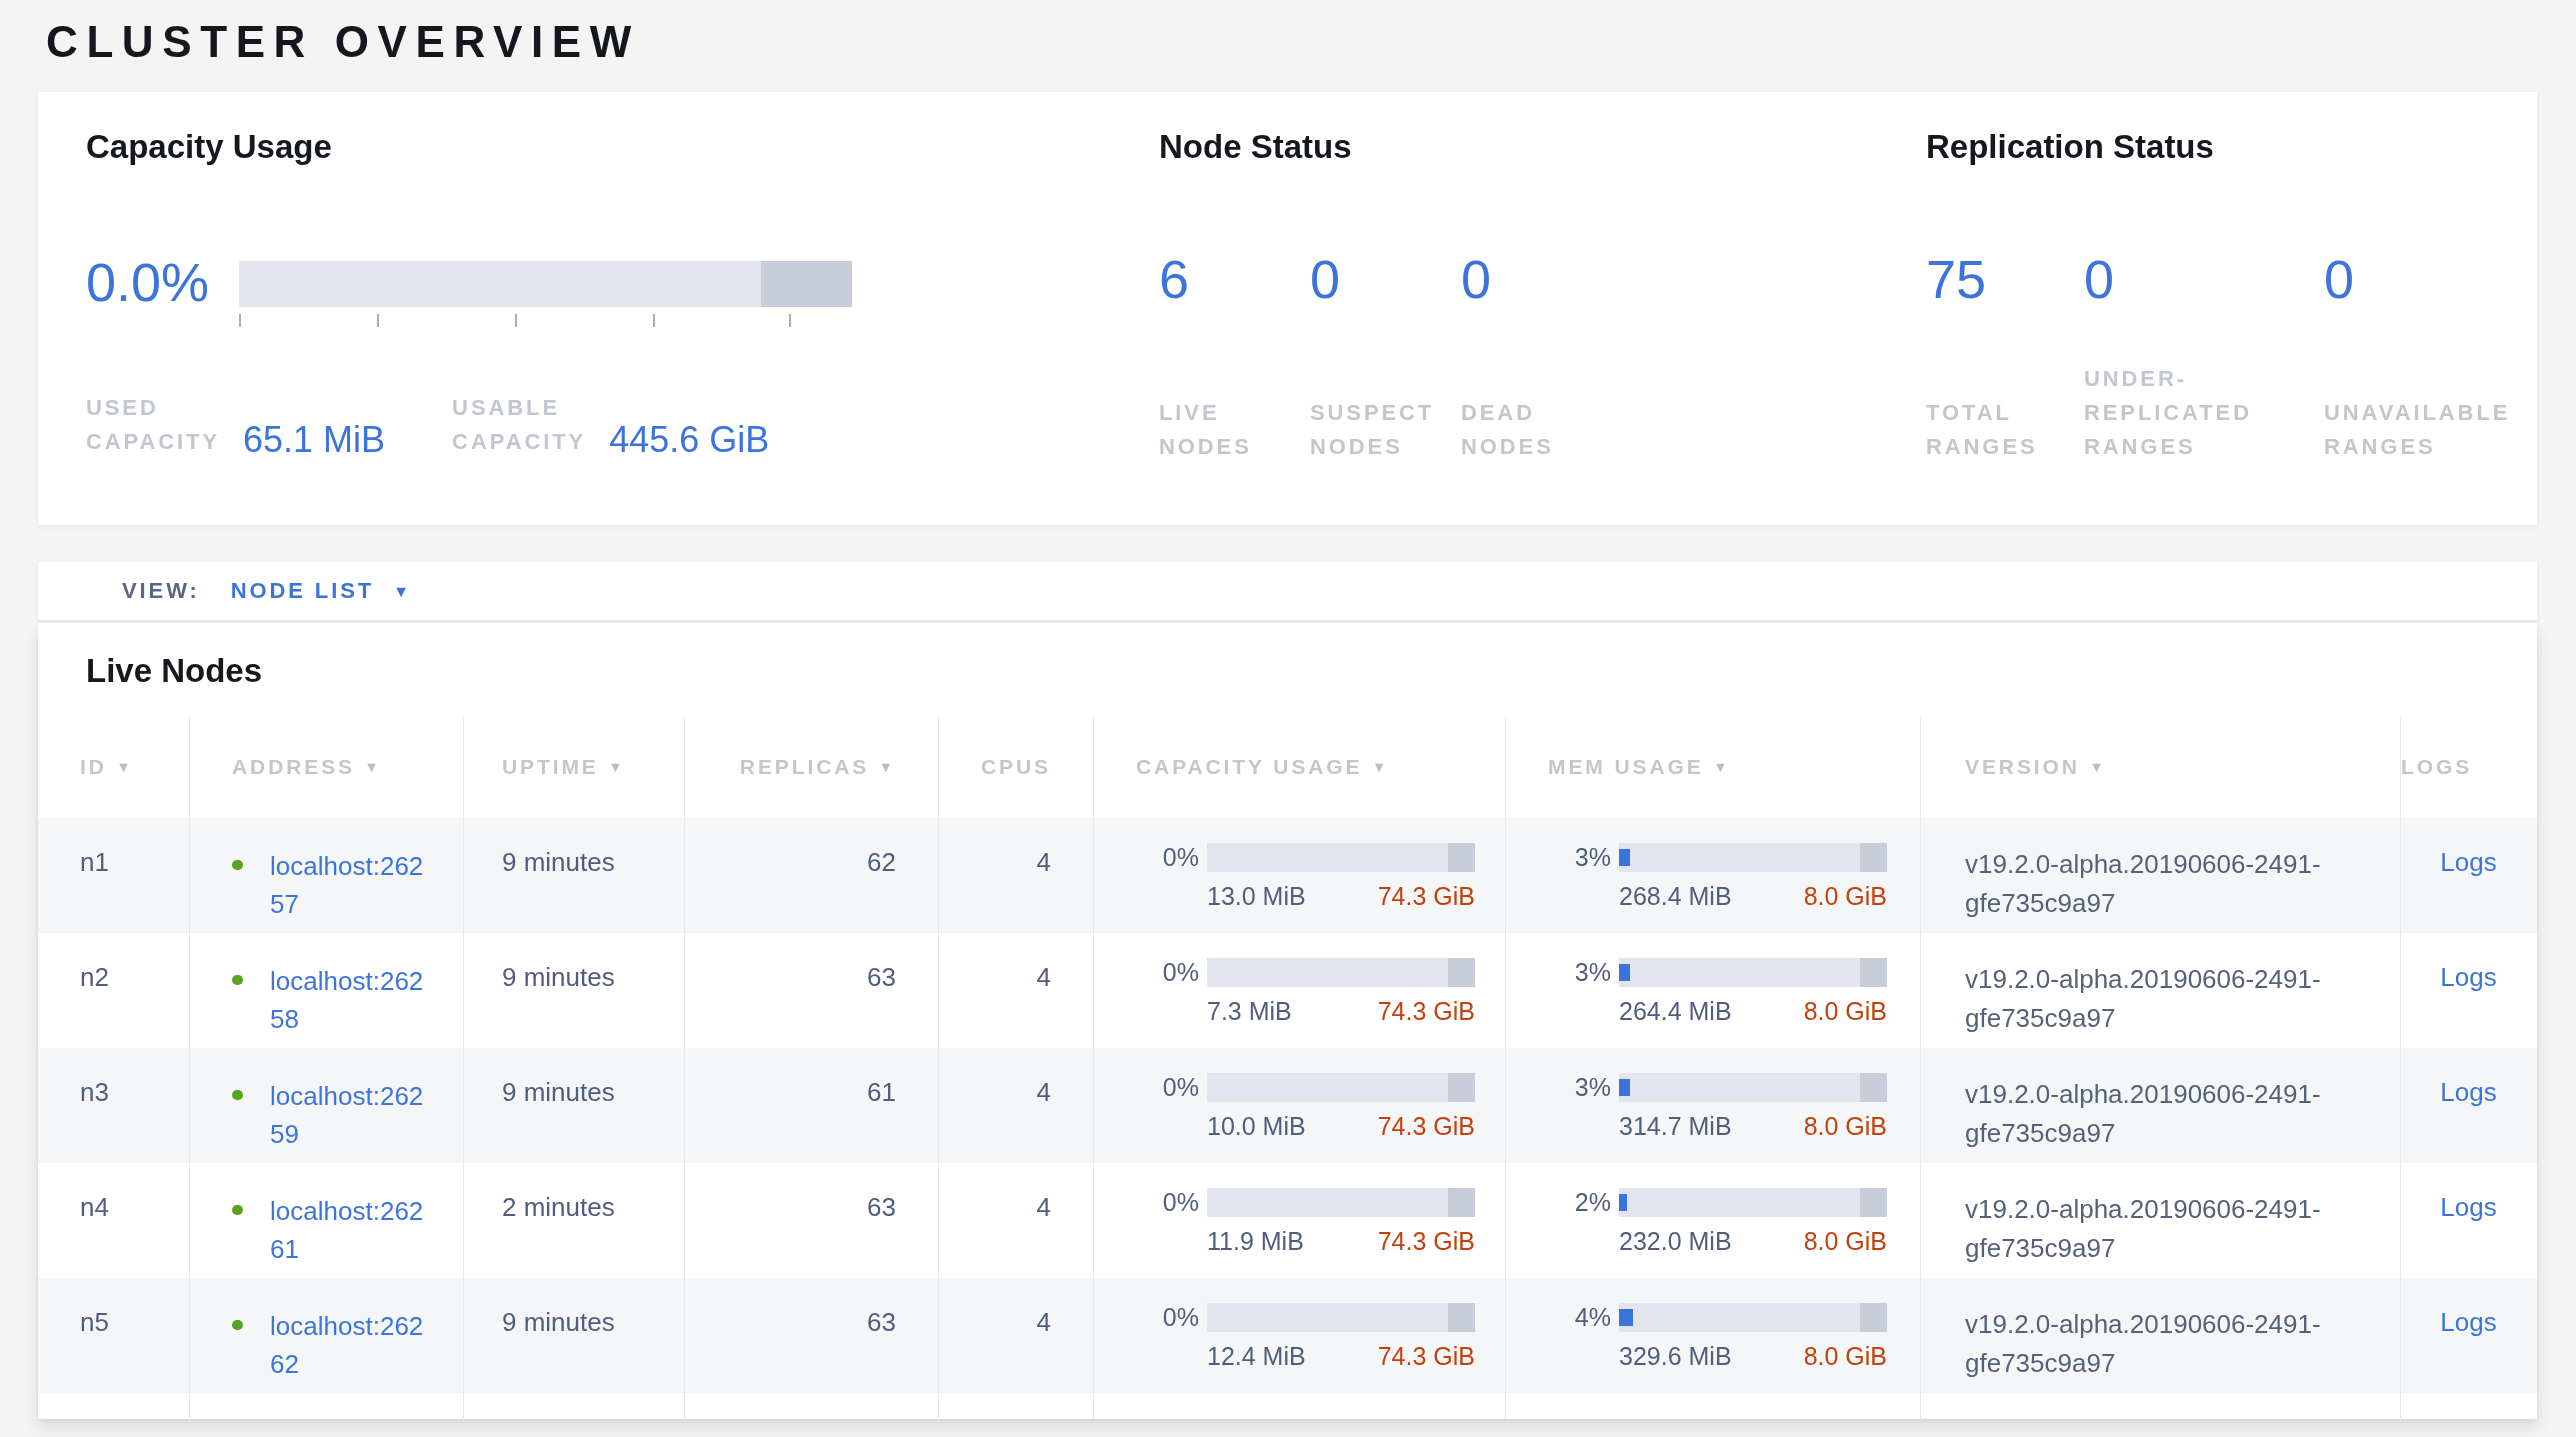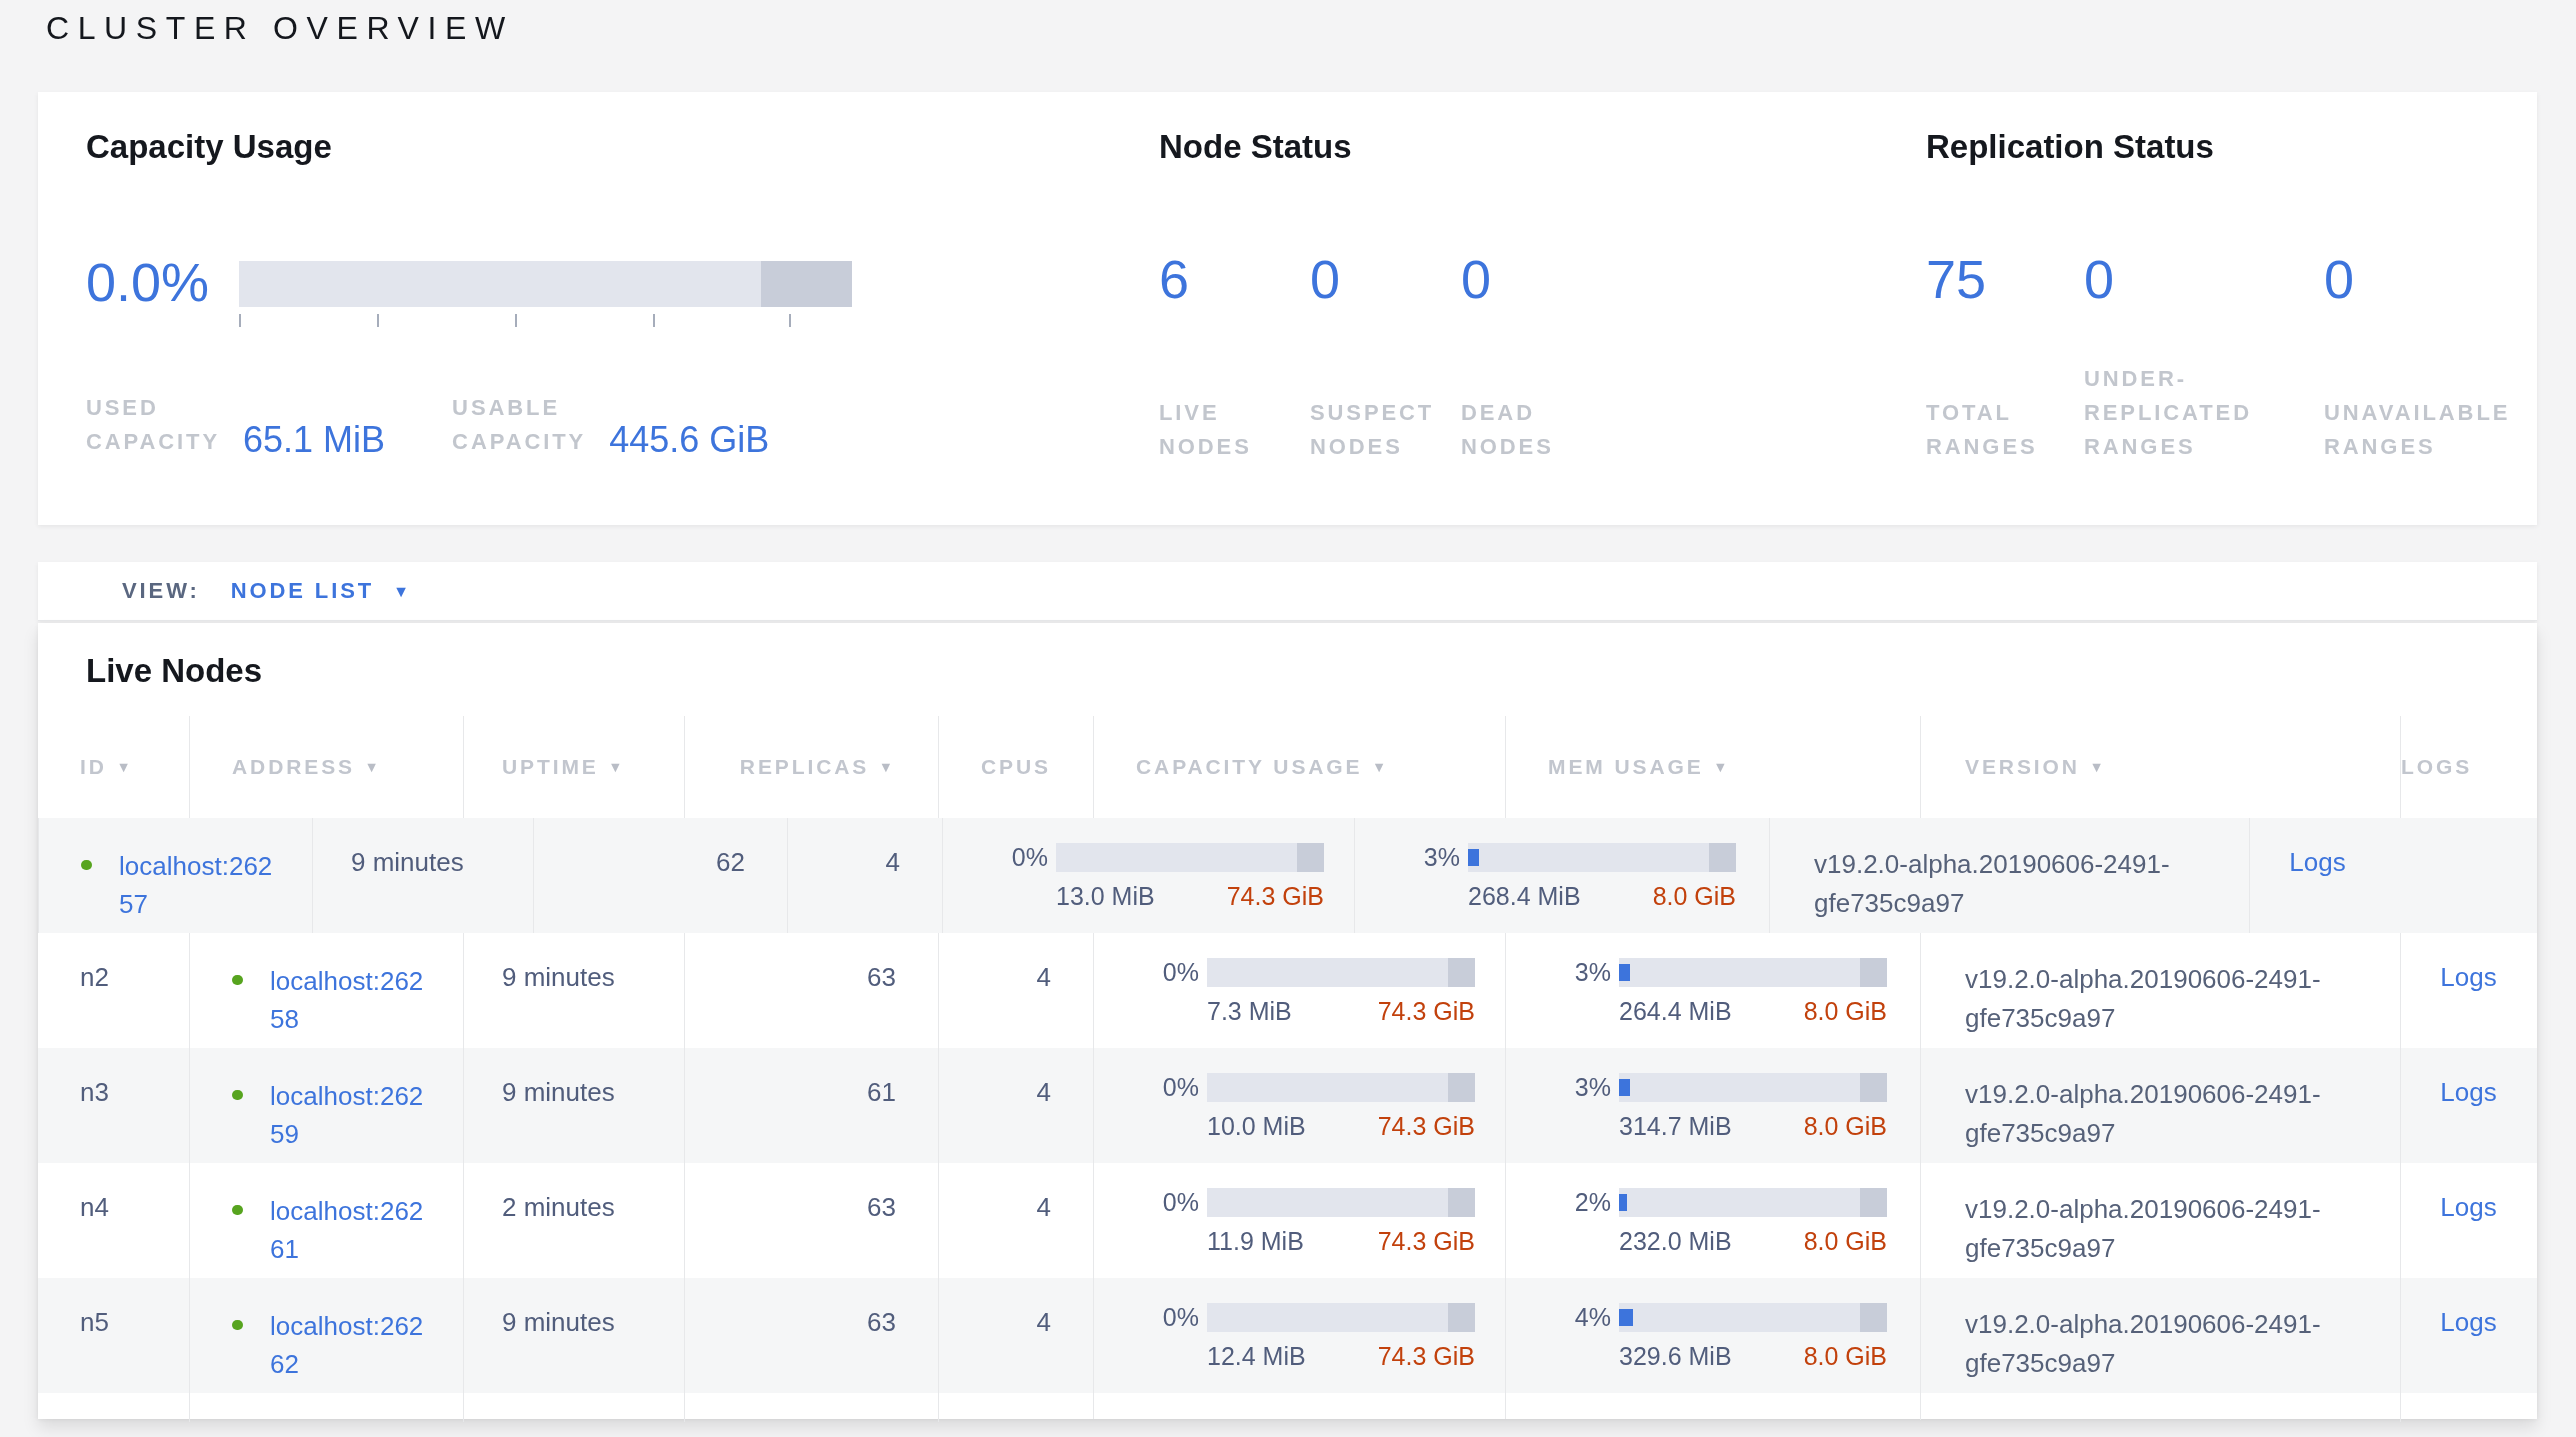"CLUSTER OVERVIEW" .page-title { font-size: 32px -> 44px; font-weight: 400 -> 700; top: 10px -> 17px }
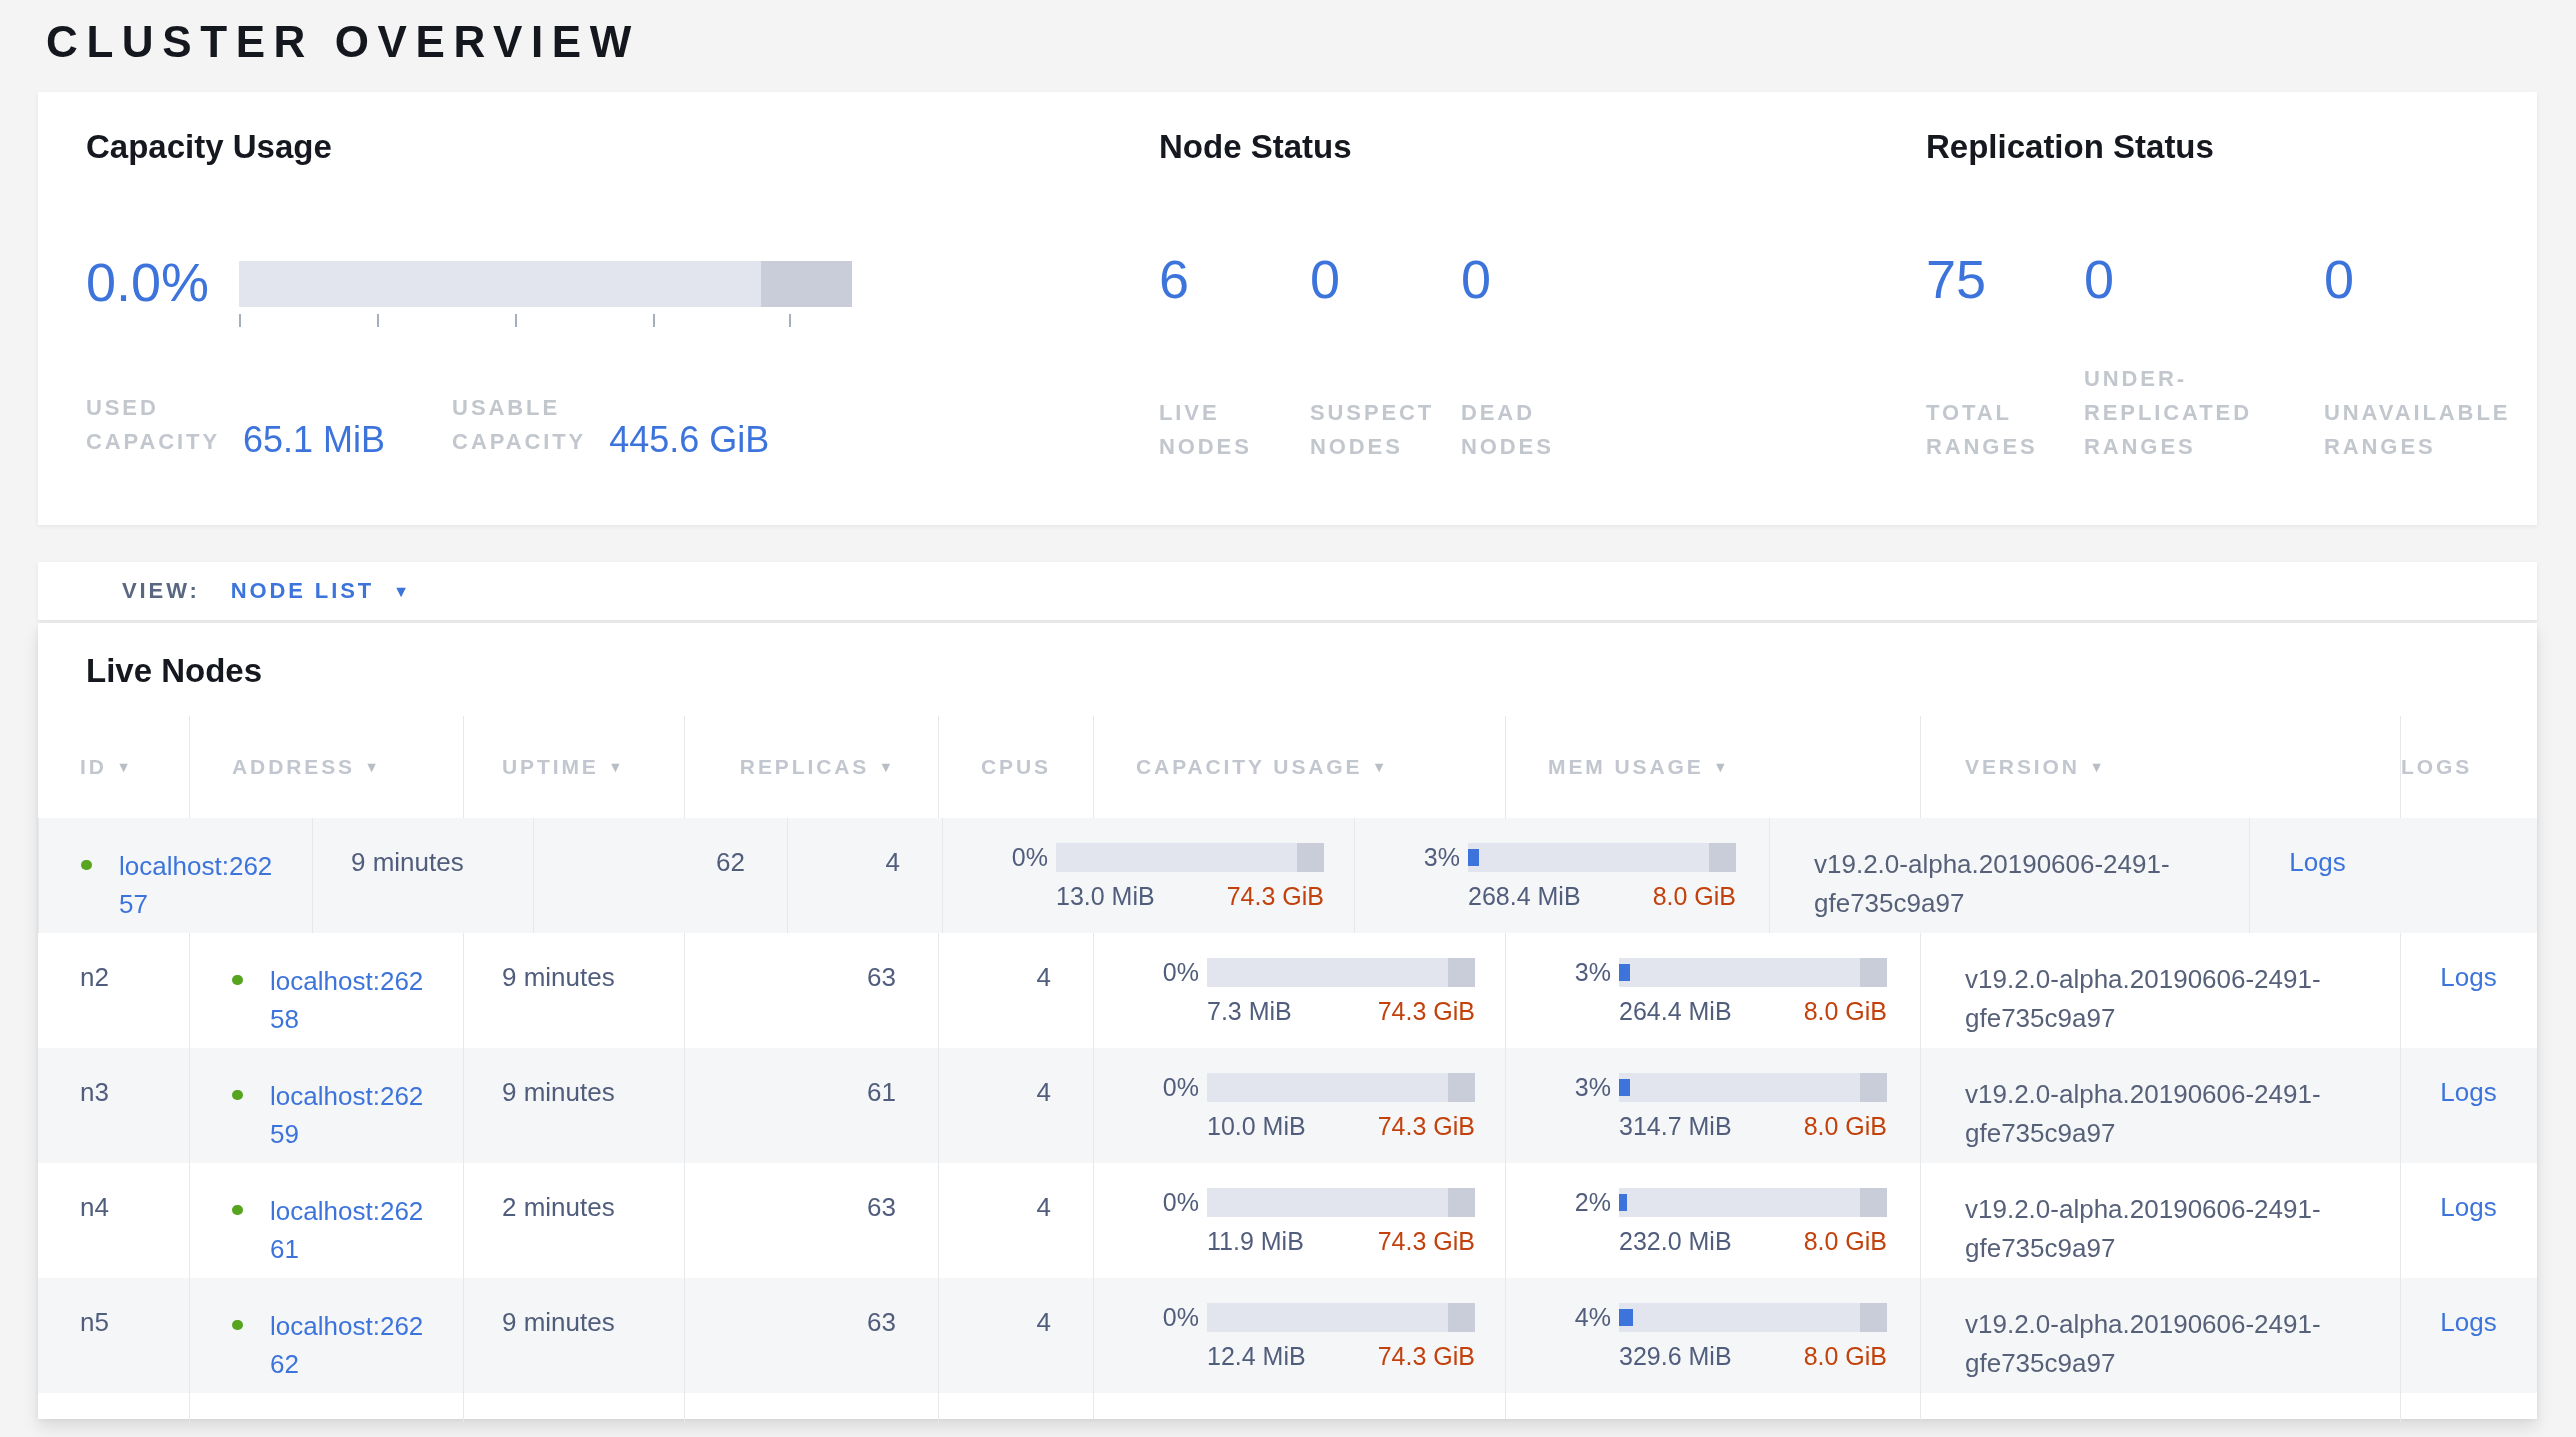"n1" div.td { html: none -> <div><span>n1</span></div> }
